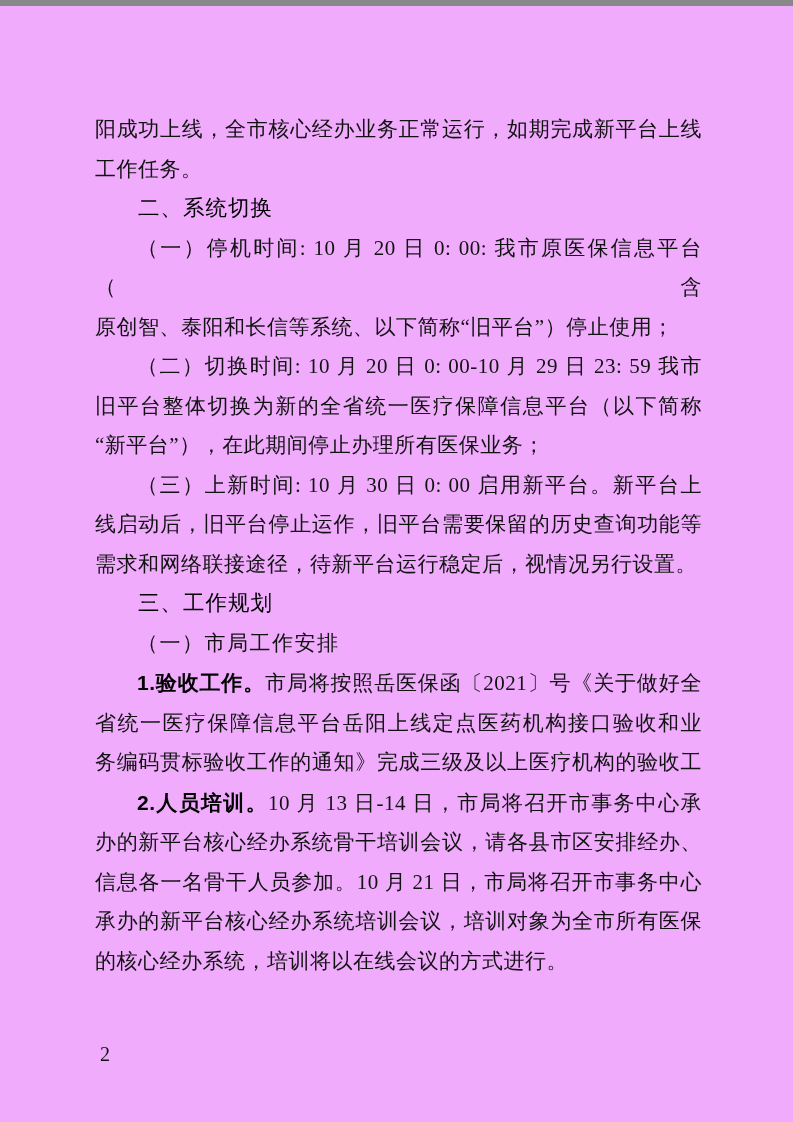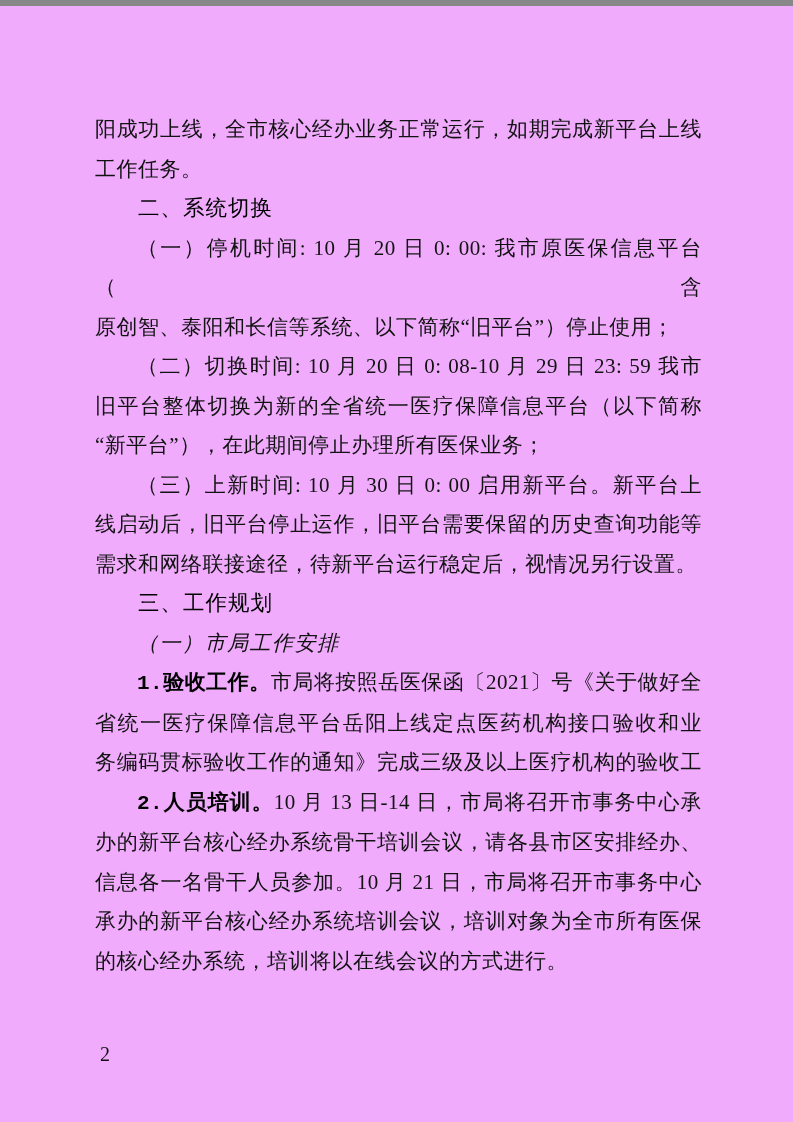"（二）切换时间: 10 月 20 日" div.line { text: 08-10 -> 00-10 }
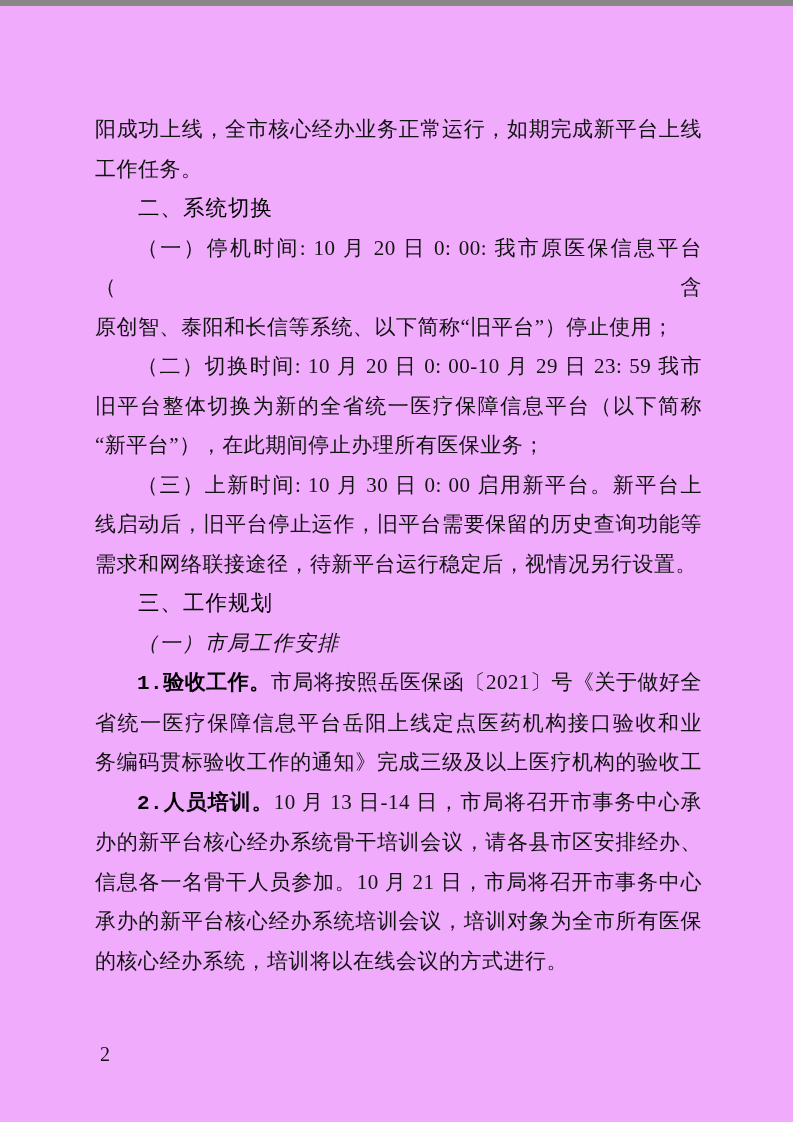"（一）市局工作安排" .subheading { font-style: italic -> none }
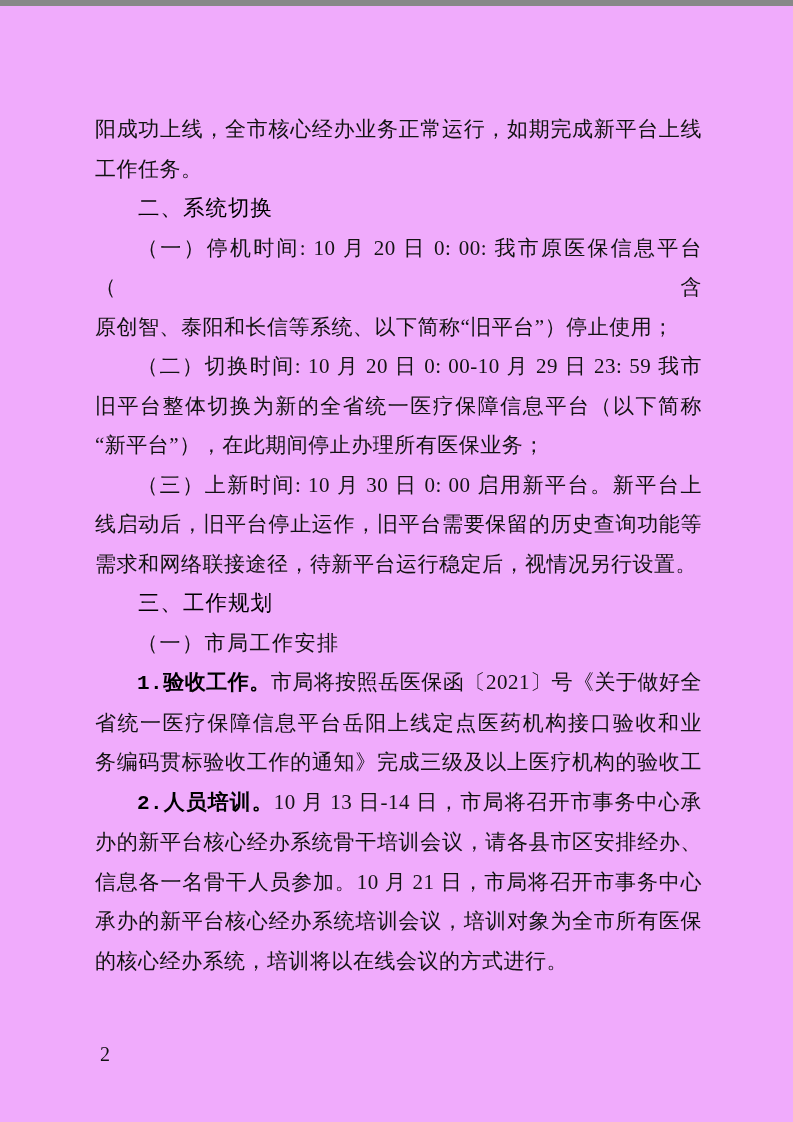"1.验收工作。" .lead { font-family: Liberation Mono, monospace -> Liberation Sans, sans-serif }
